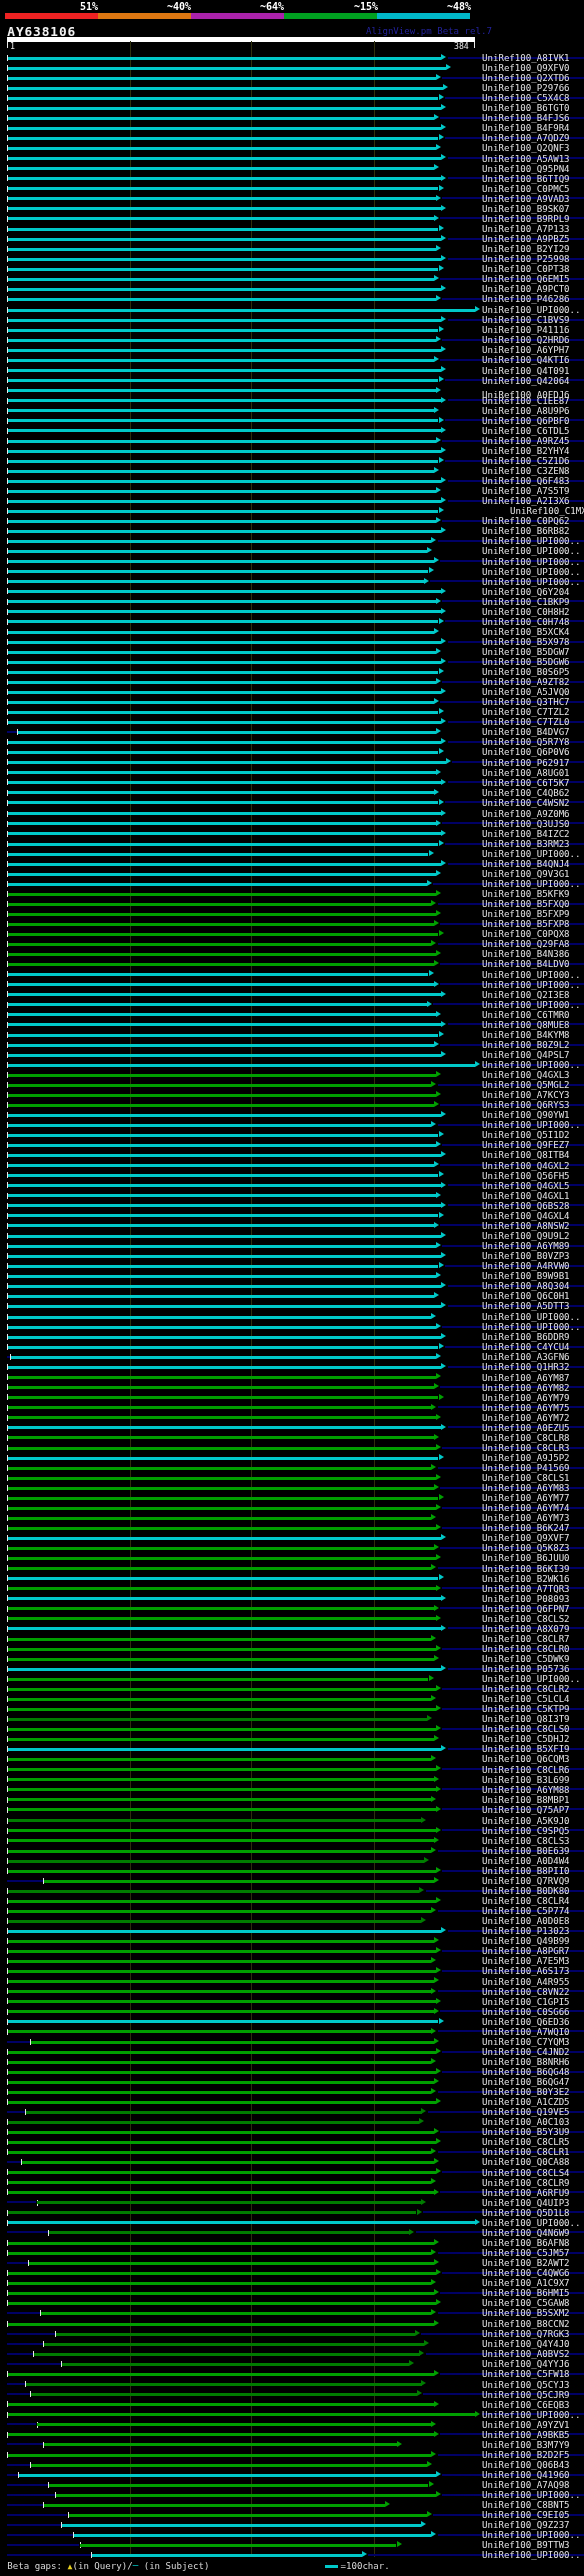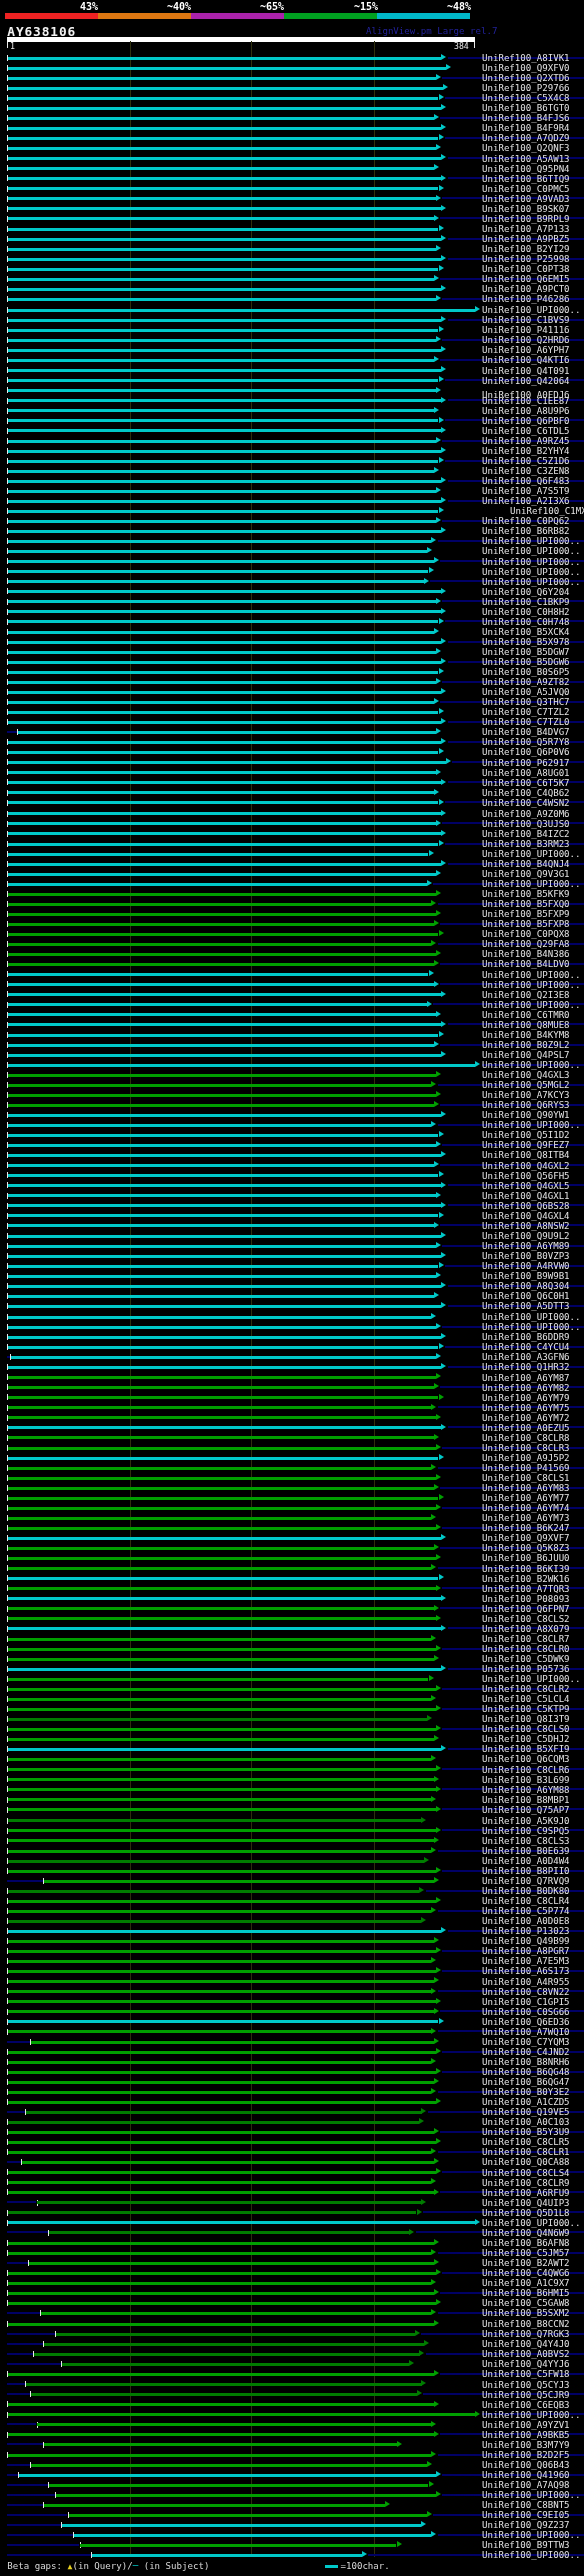"43%" div.seglabel { text: 43% -> 51% }
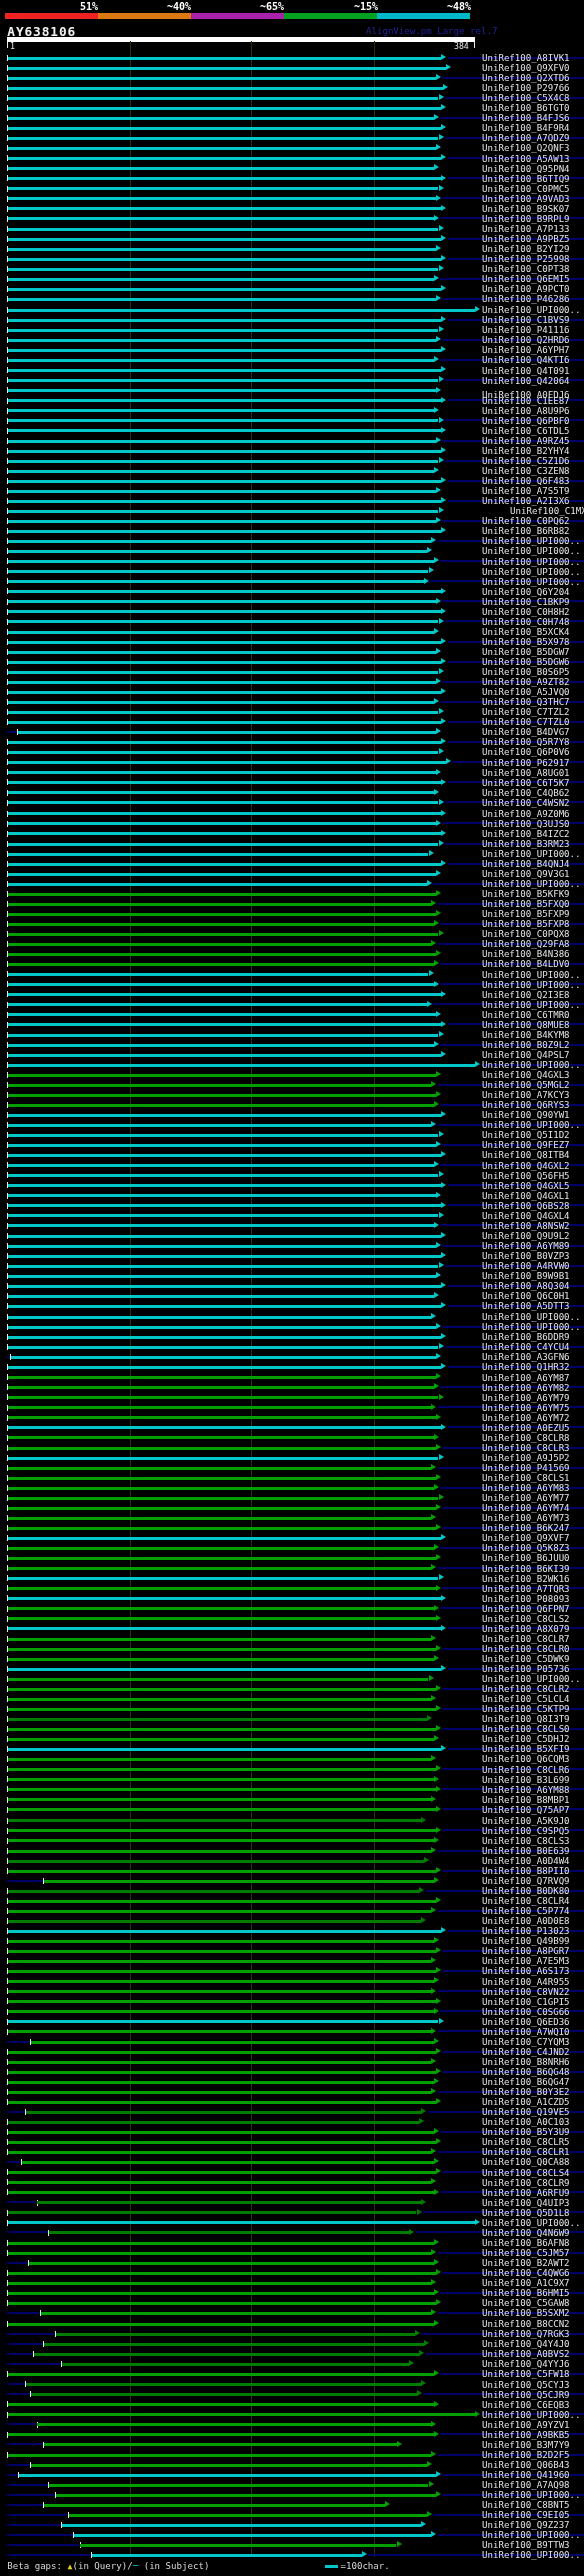"~65%" div.seglabel { text: 65% -> 64% }
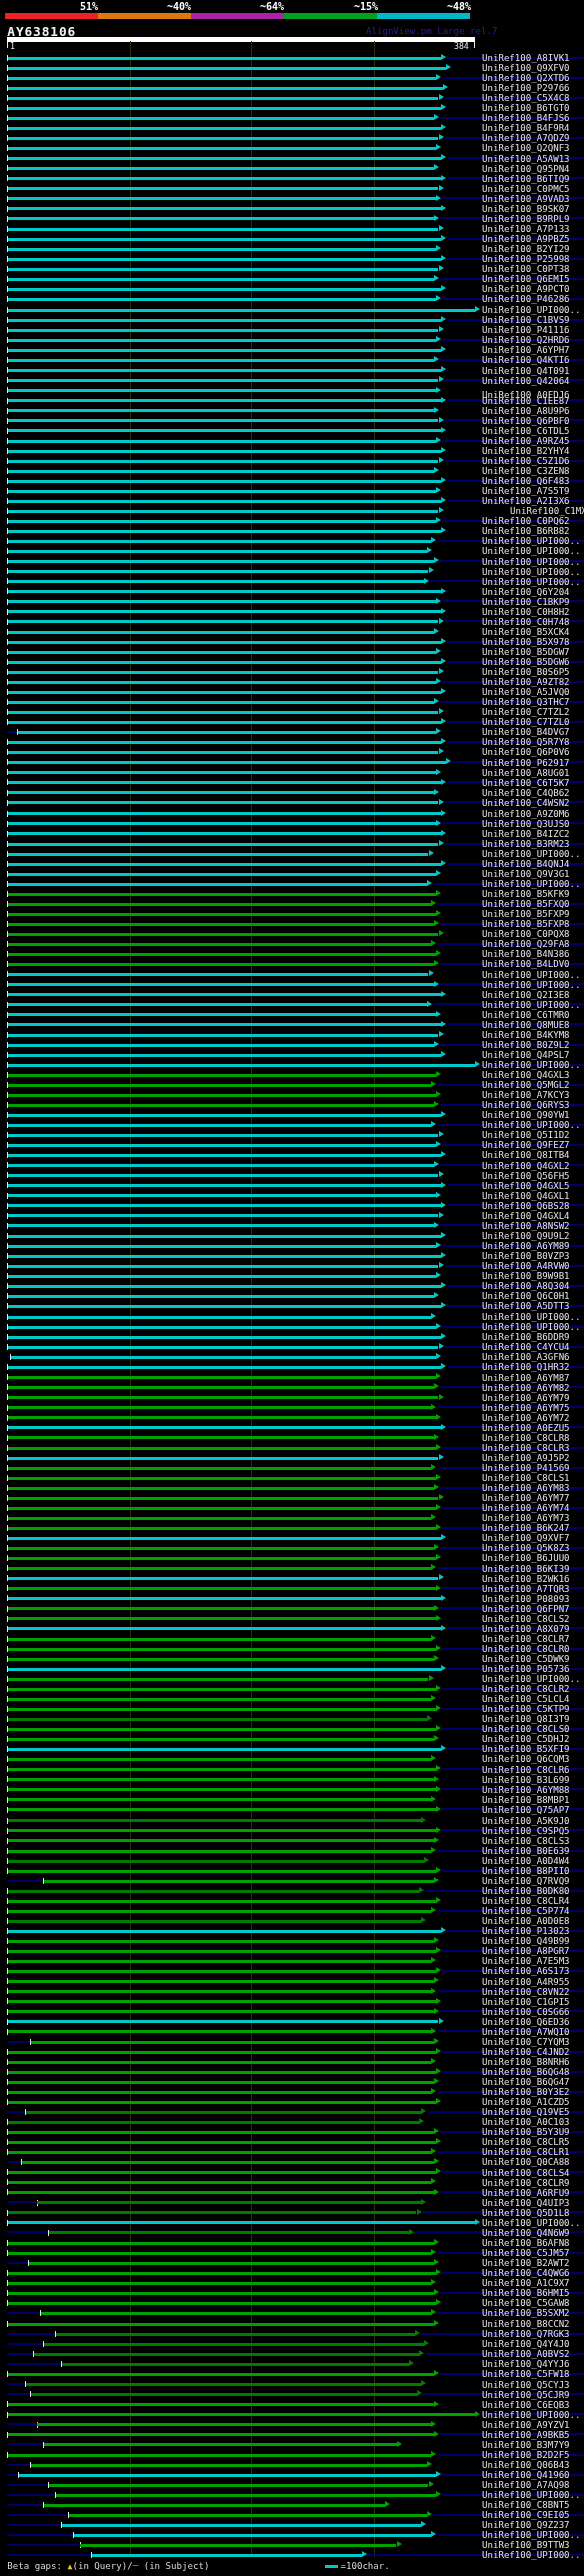"AlignView.pm Large rel.7" div.credit { text: Large -> Beta }
